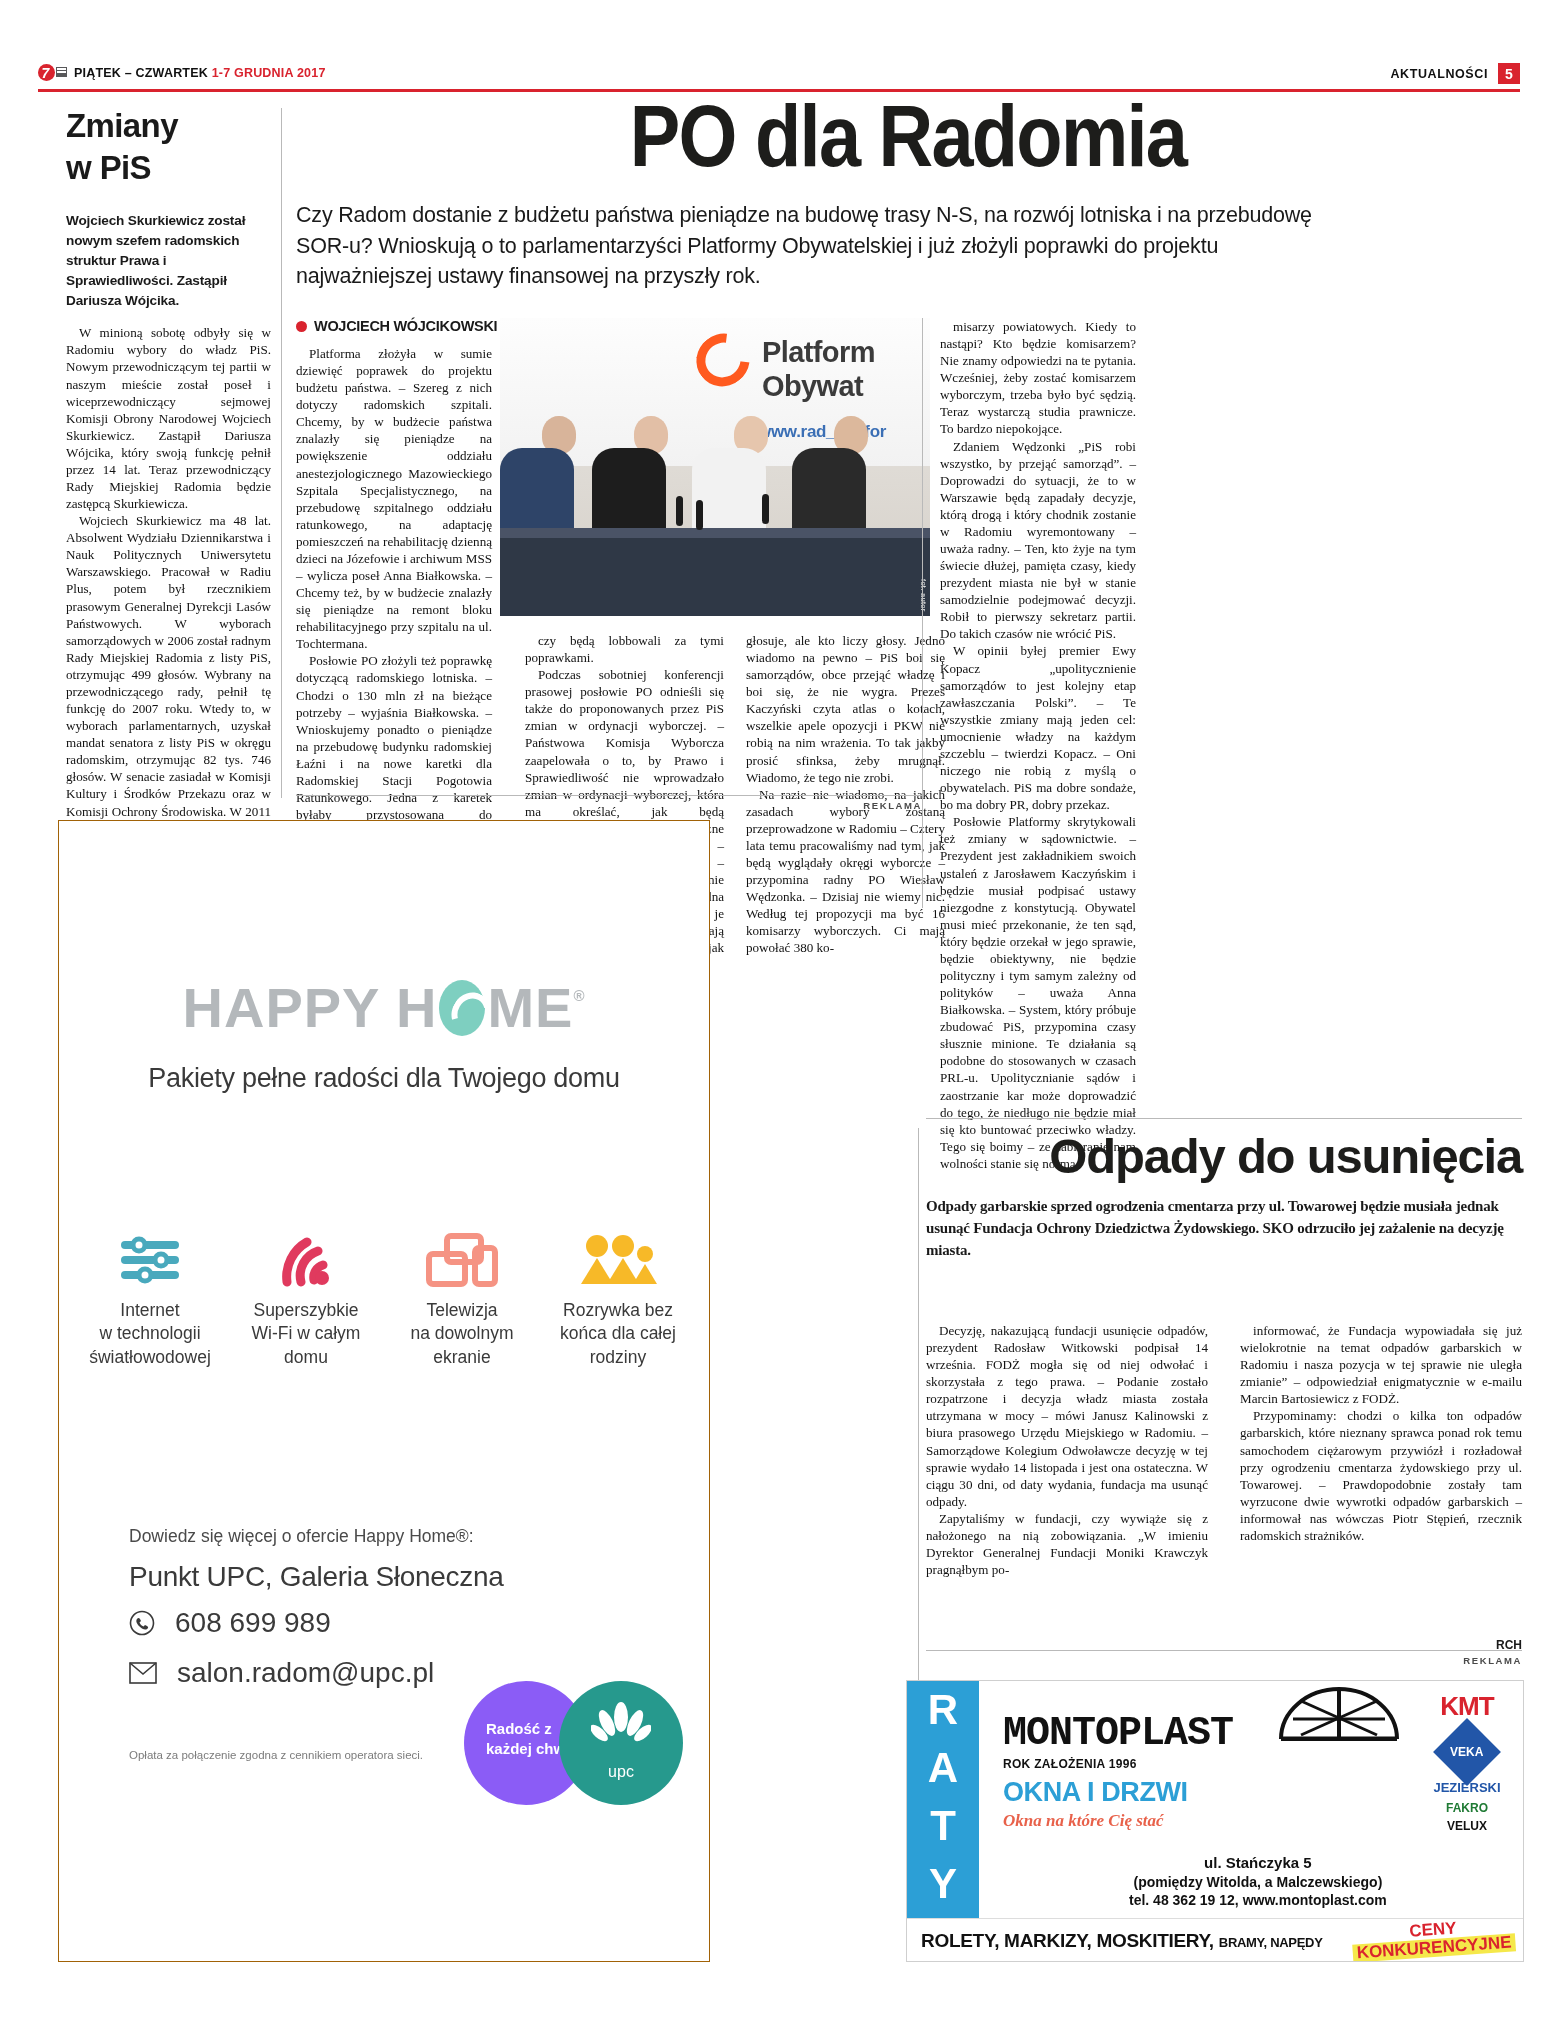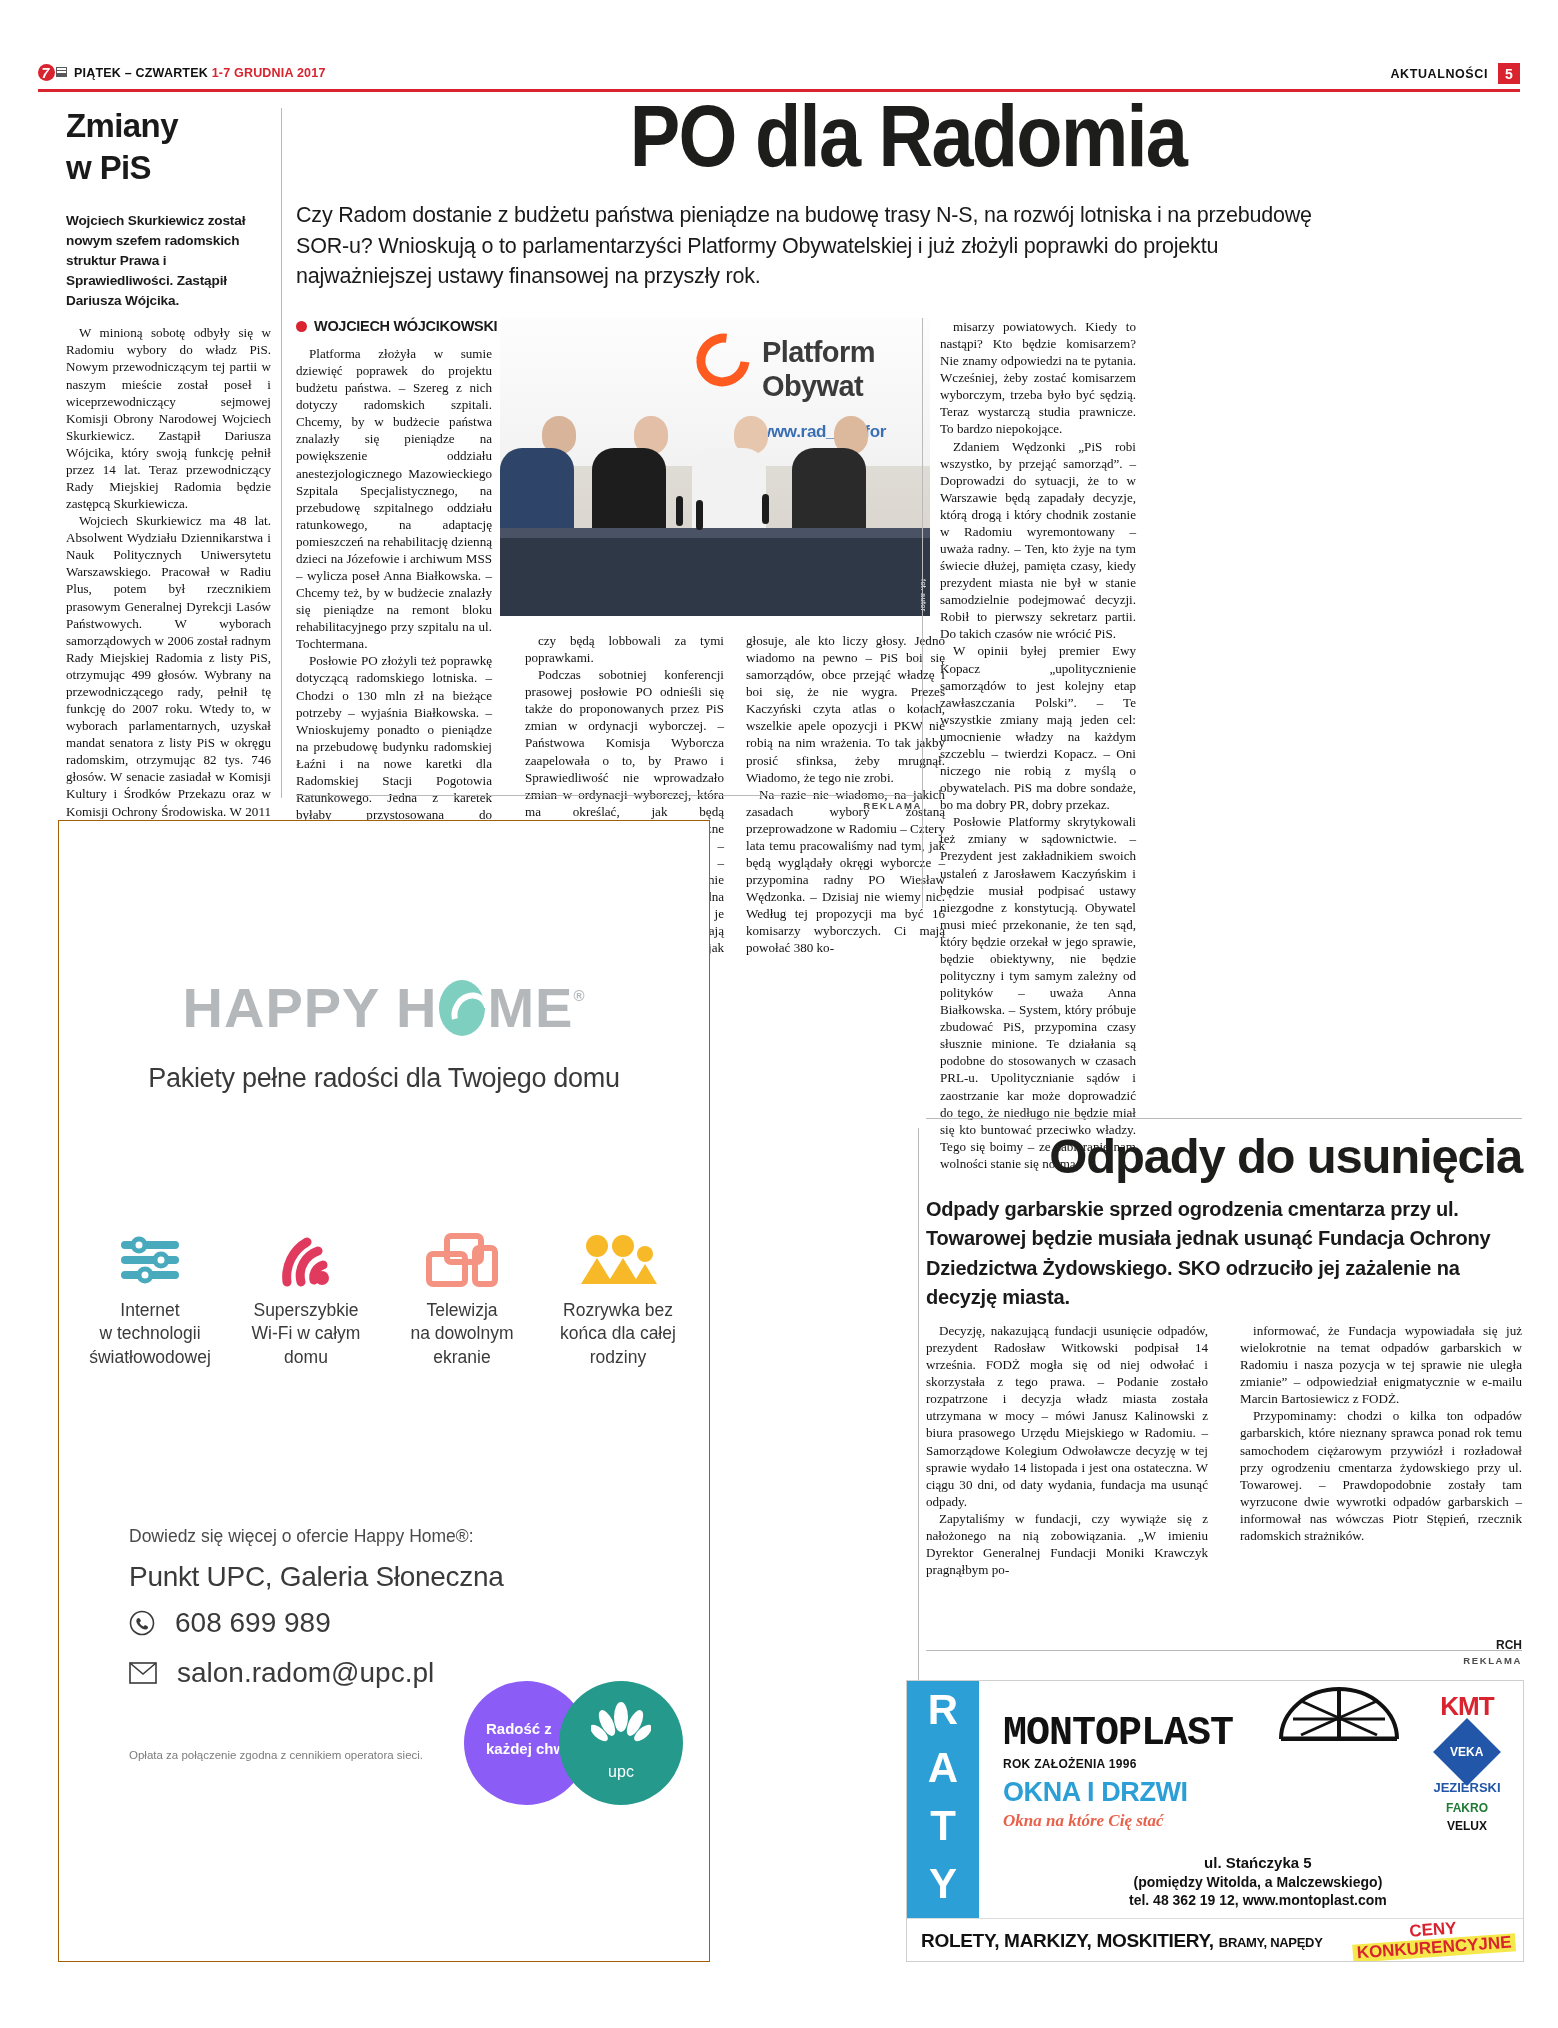"Odpady garbarskie sprzed ogrodzenia" .lead-2 { font-family: Liberation Sans, sans-serif -> Liberation Serif, serif; font-size: 20px -> 15px }
